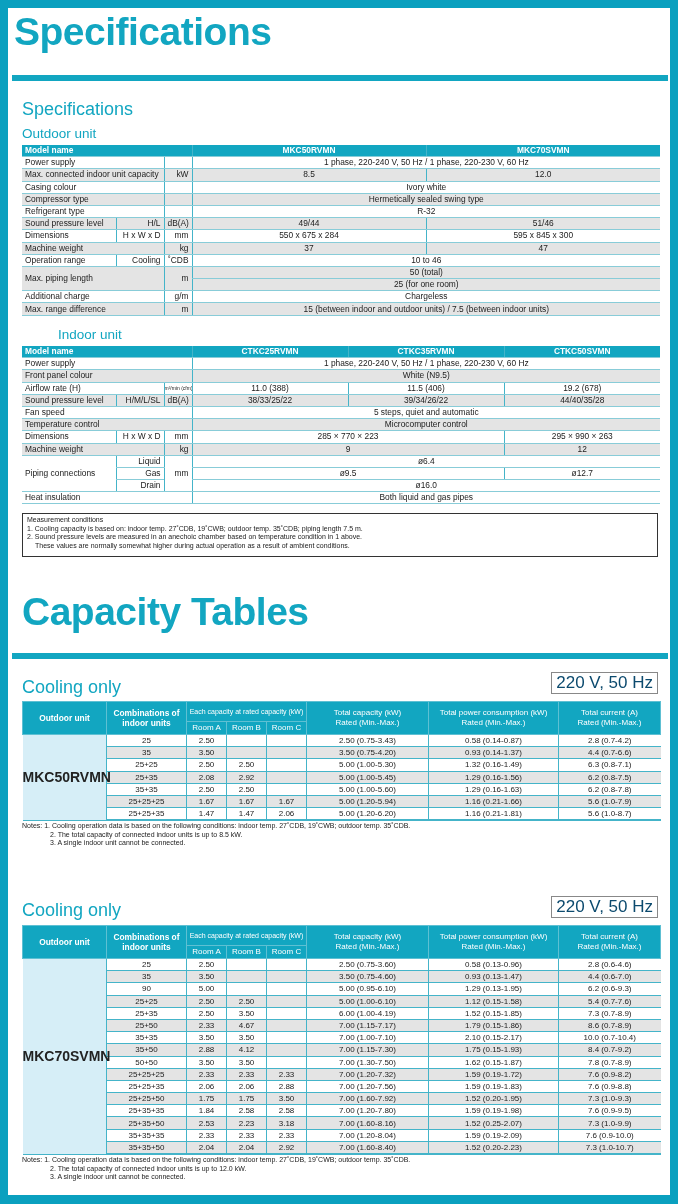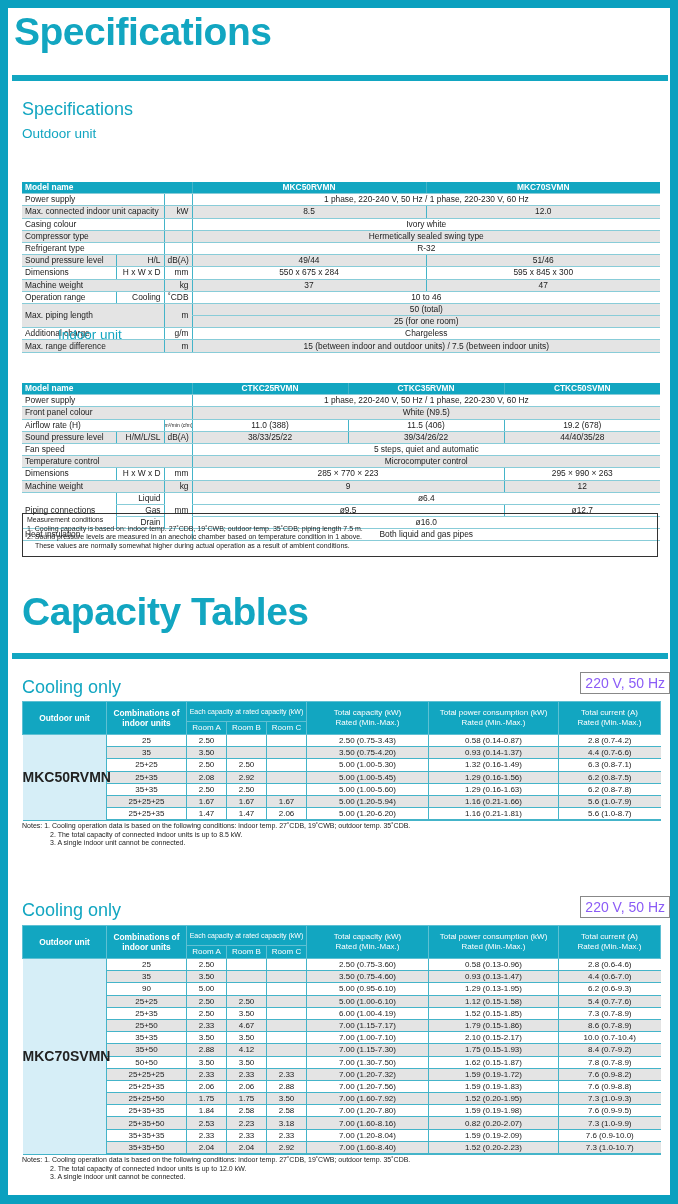"Model name" .spec { margin-top: 37px -> none }
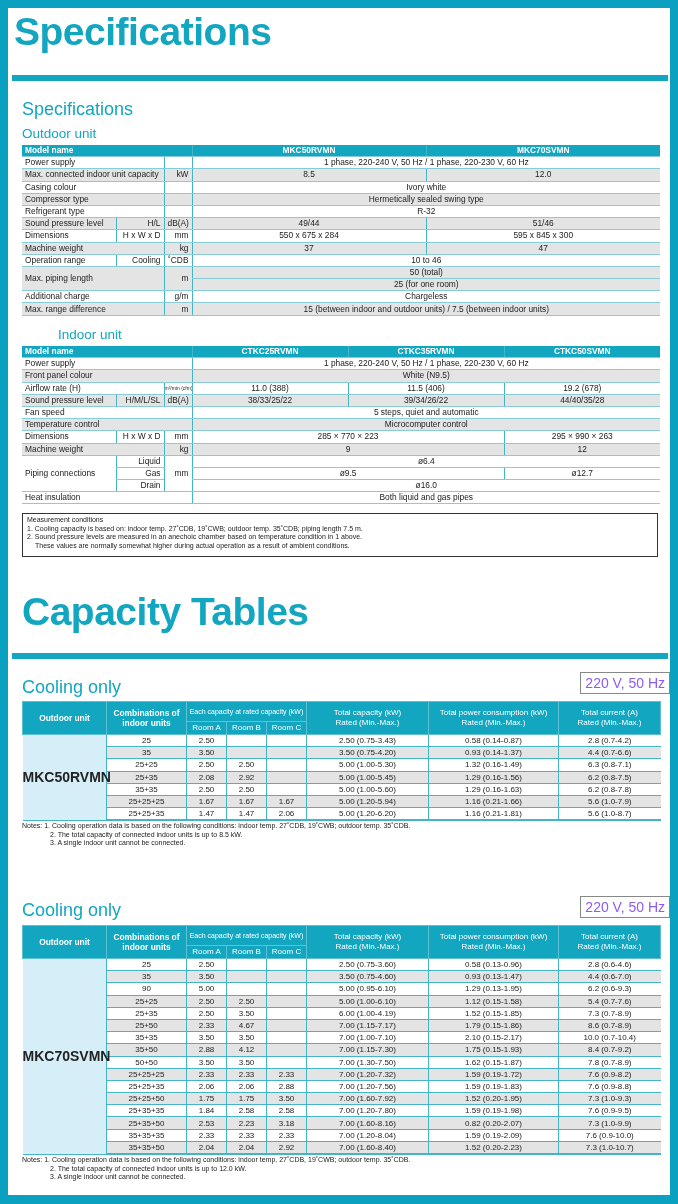"220 V, 50 Hz" .volt { color: #8b5cf6 -> #0c4a6e; font-size: 14px -> 17px; right: 8px -> 20px }
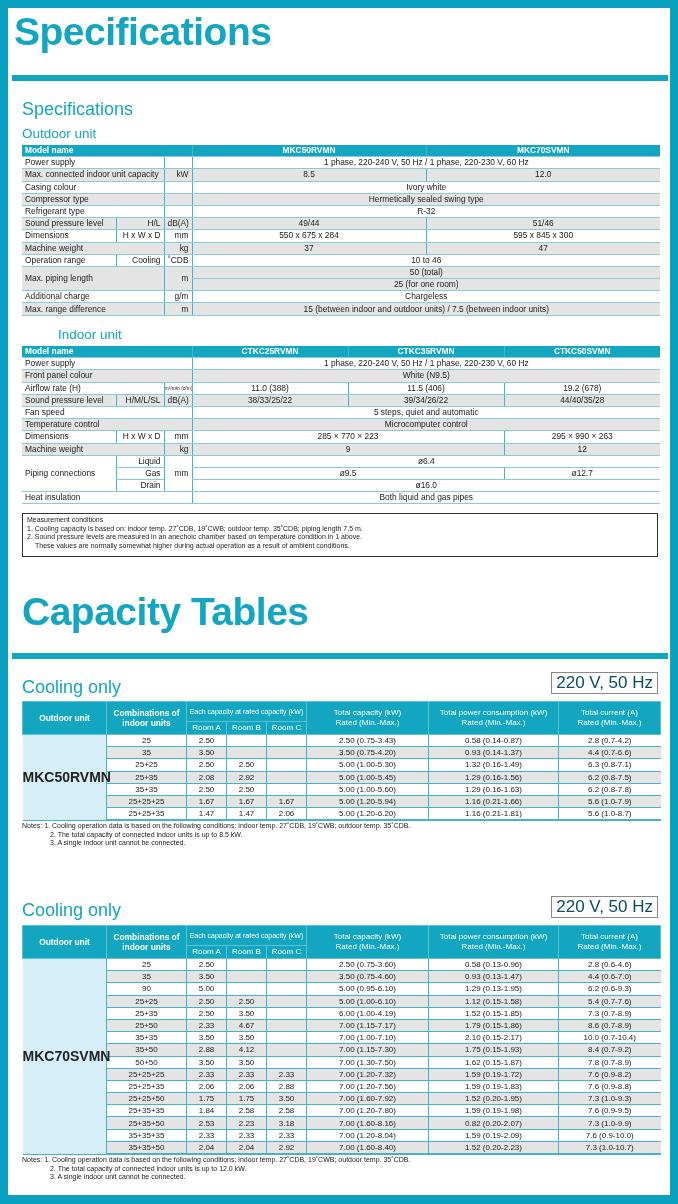"0.82 (0.20-2.07)" td { text: 0.82 (0.20-2.07 -> 1.52 (0.25-2.07 }
